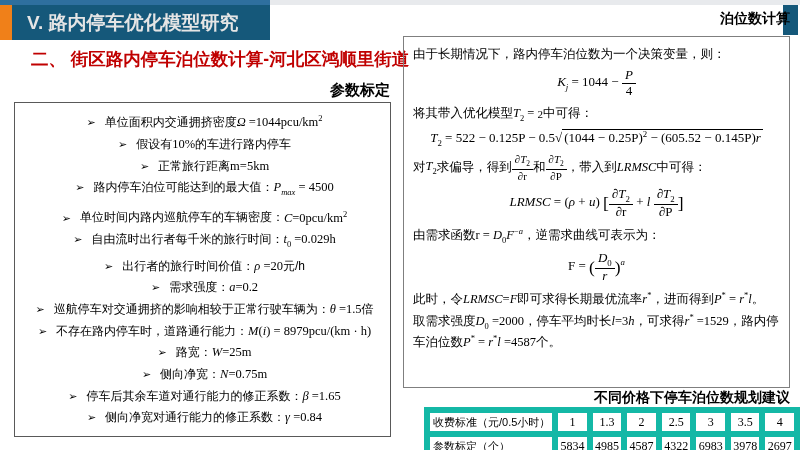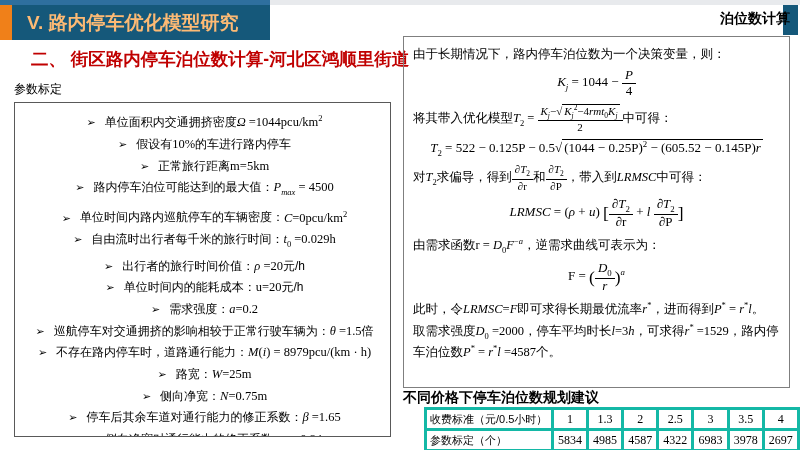"V. 路内停车优化模型研究" .title-box { color: #fdba74 -> #e5e5e5 }
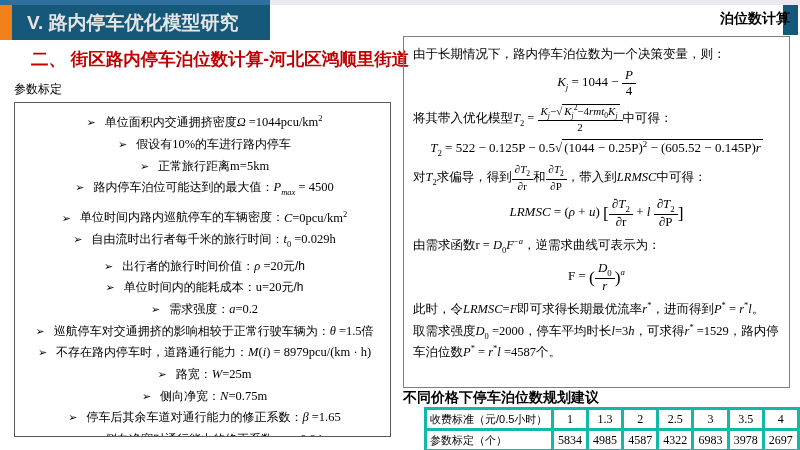"参数标定" .lp-title { font-size: 12px -> 15px; font-weight: normal -> bold; text-align: left -> right }
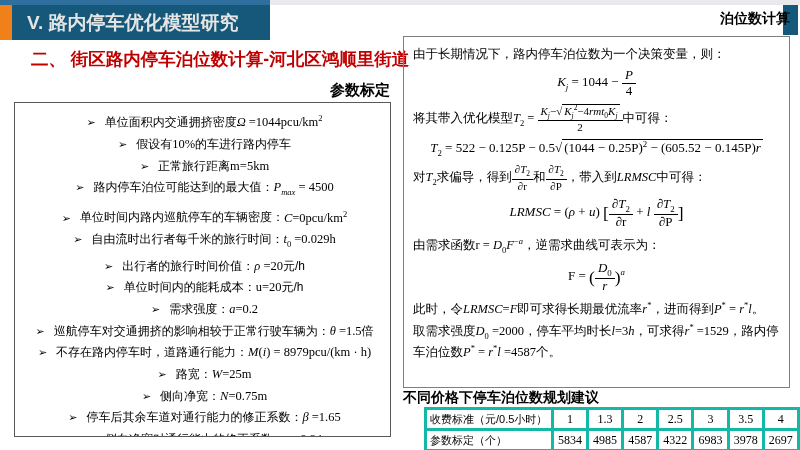"Kj−√ Kj2−4rmt0Kj" span.fn { html: <span><i>K</i><sub><i>j</i></sub>−<span>√<span><i>K</i><sub><i>j</i></sub><sup>2</sup>−4<i>rmt</i><sub>0</sub><i>K</i><sub><i>j</i></sub></span></span></span> -> none }
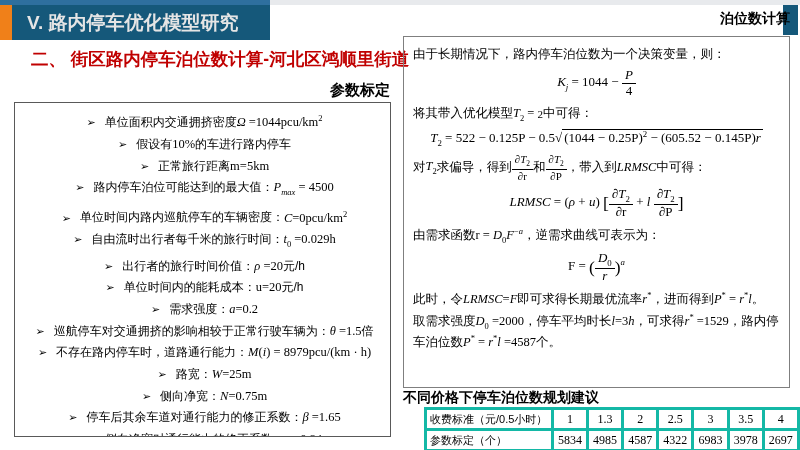"单位时间内的能耗成本：u=20元/h" li { html: <li>单位时间内的能耗成本：<span>u=20</span>元/h</li> -> none }
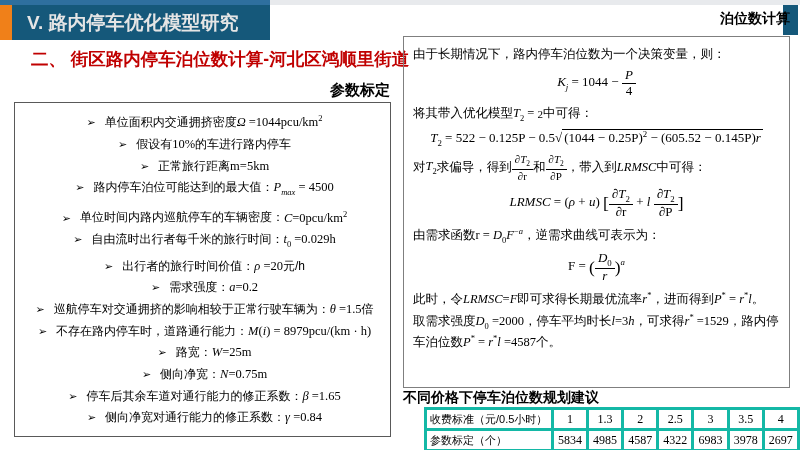"不同价格下停车泊位数规划建议" .tbl-title { text-align: left -> right }
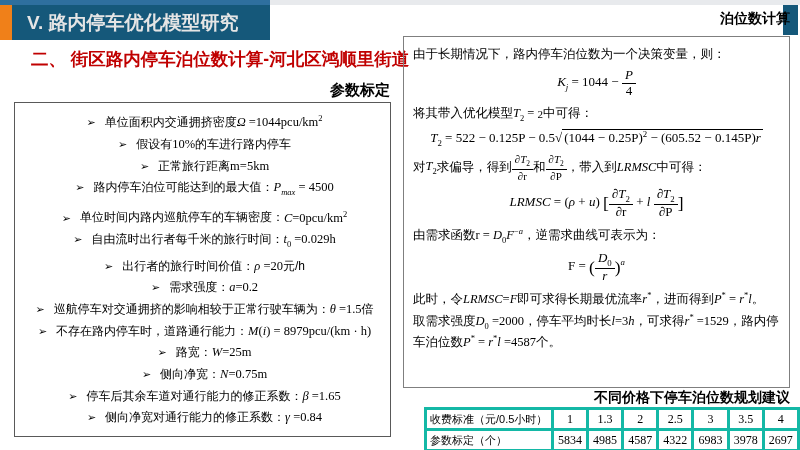"收费标准（元/0.5小时）" table.price td { border: 3px solid #14b8a6 -> 6px solid #14b8a6 }
